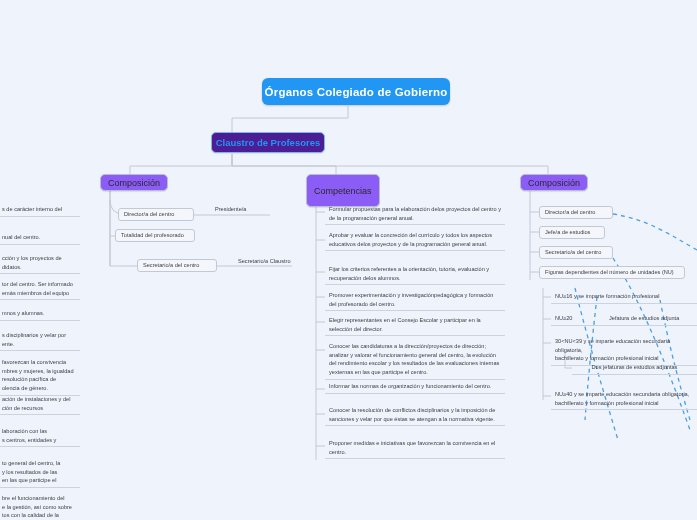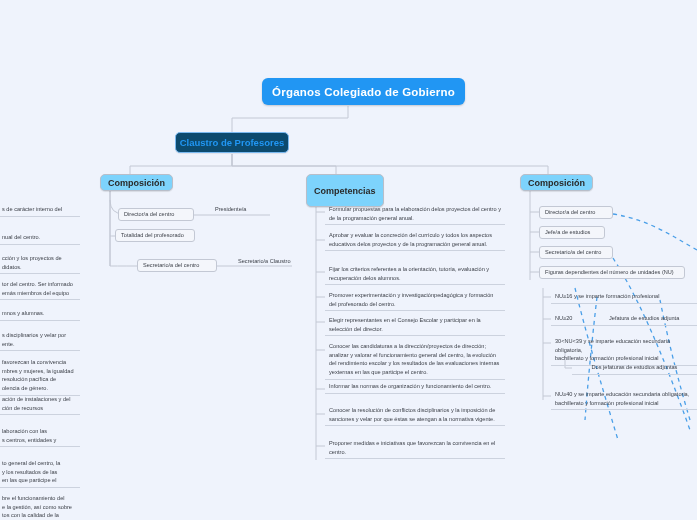"Órganos Colegiado de Gobierno" div.node { width: 203px -> 188px }
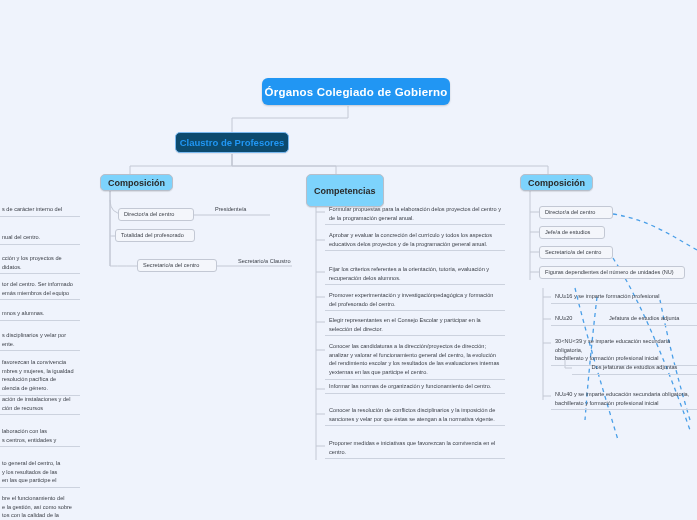"Claustro de Profesores" .lvl1 { background: #0c4a6e -> #4c1d95; margin-left: none -> 36px }
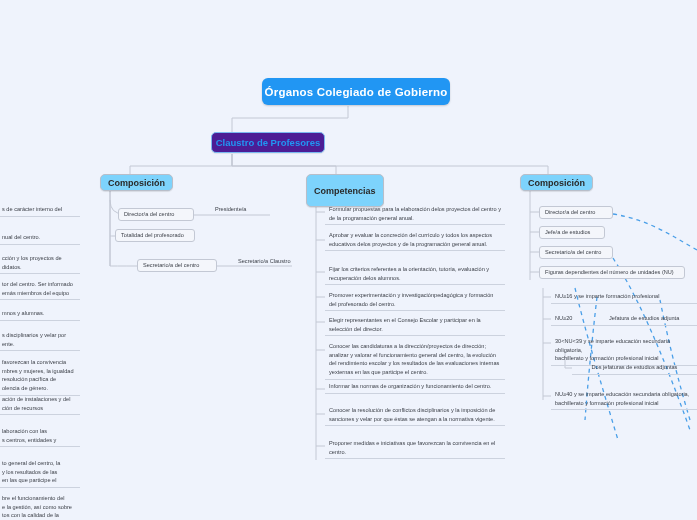"Composición" .lvl2 { background: #7dd3fc -> #8b5cf6; font-weight: bold -> normal }
